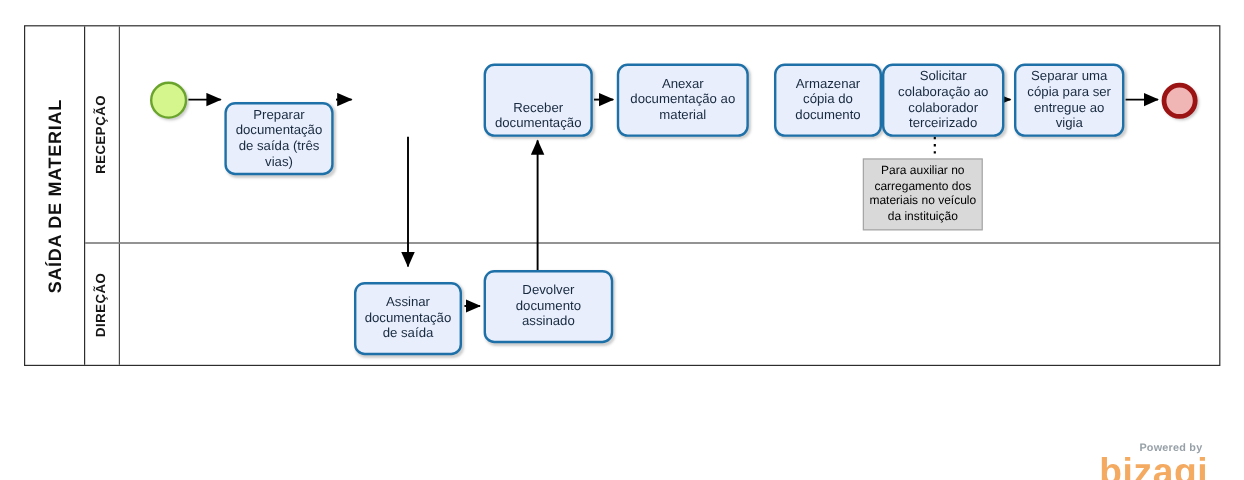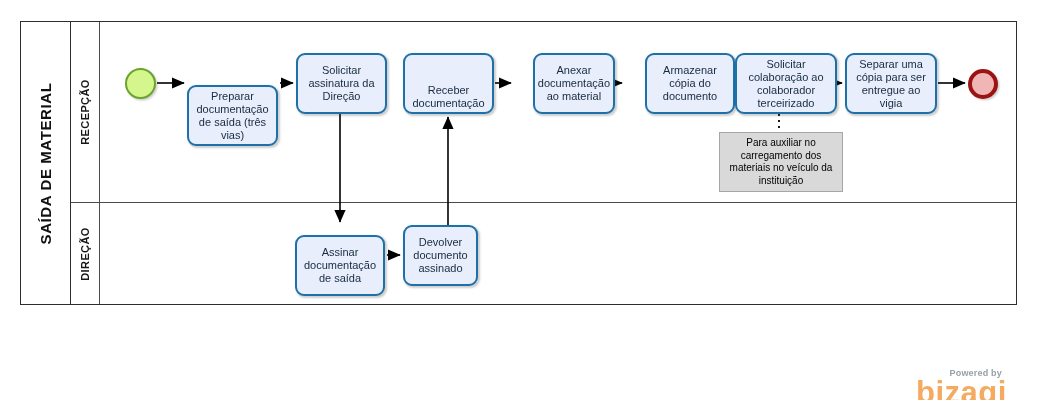"Solicitar assinatura da Direção" div.task { html: <div> <span>Solicitar assinatura da Direção</span> </div> -> none }
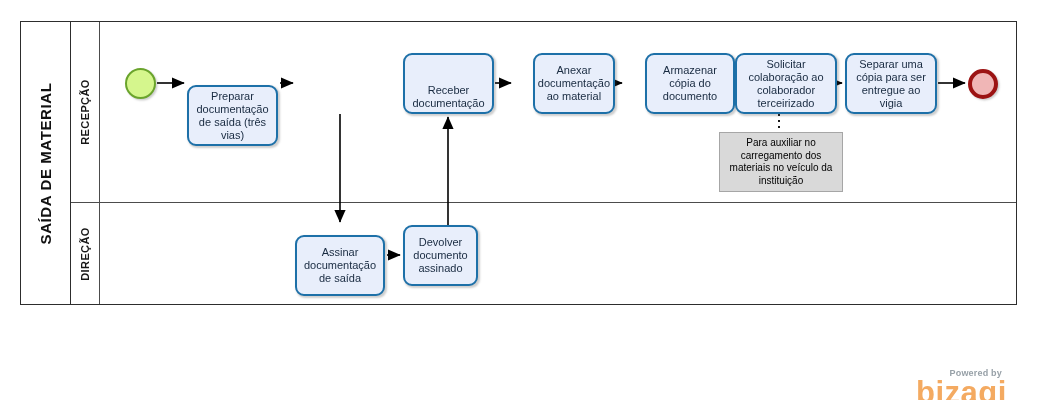"Anexar documentação ao material" #t4 { left: 533px -> 514px; width: 82px -> 110px }
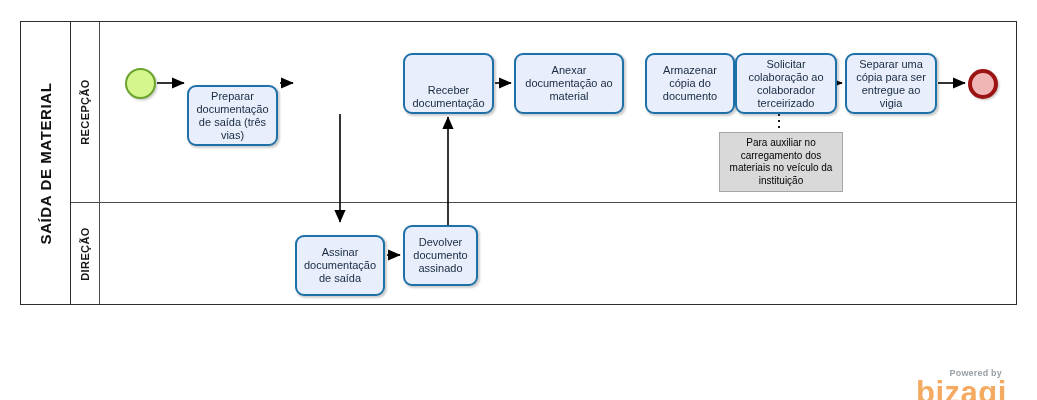"Para auxiliar no carregamento dos" .annotation { width: 124px -> 100px }
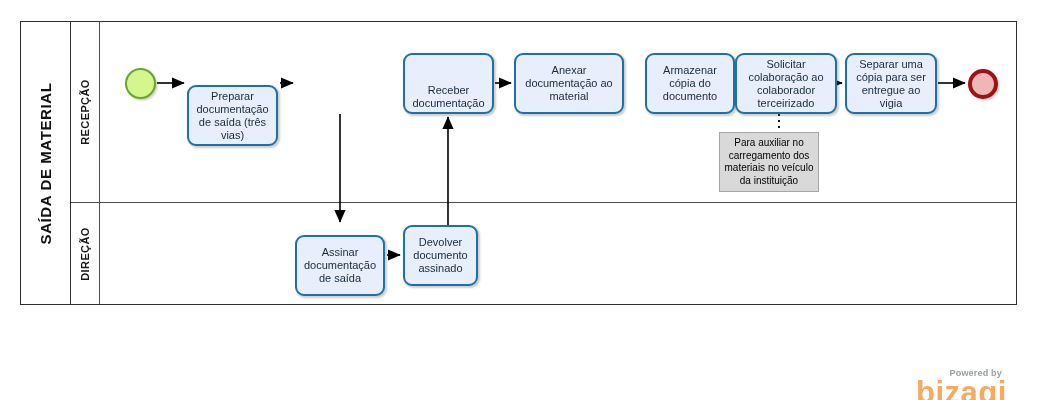"Devolver documento assinado" #d2 { width: 75px -> 108px }
